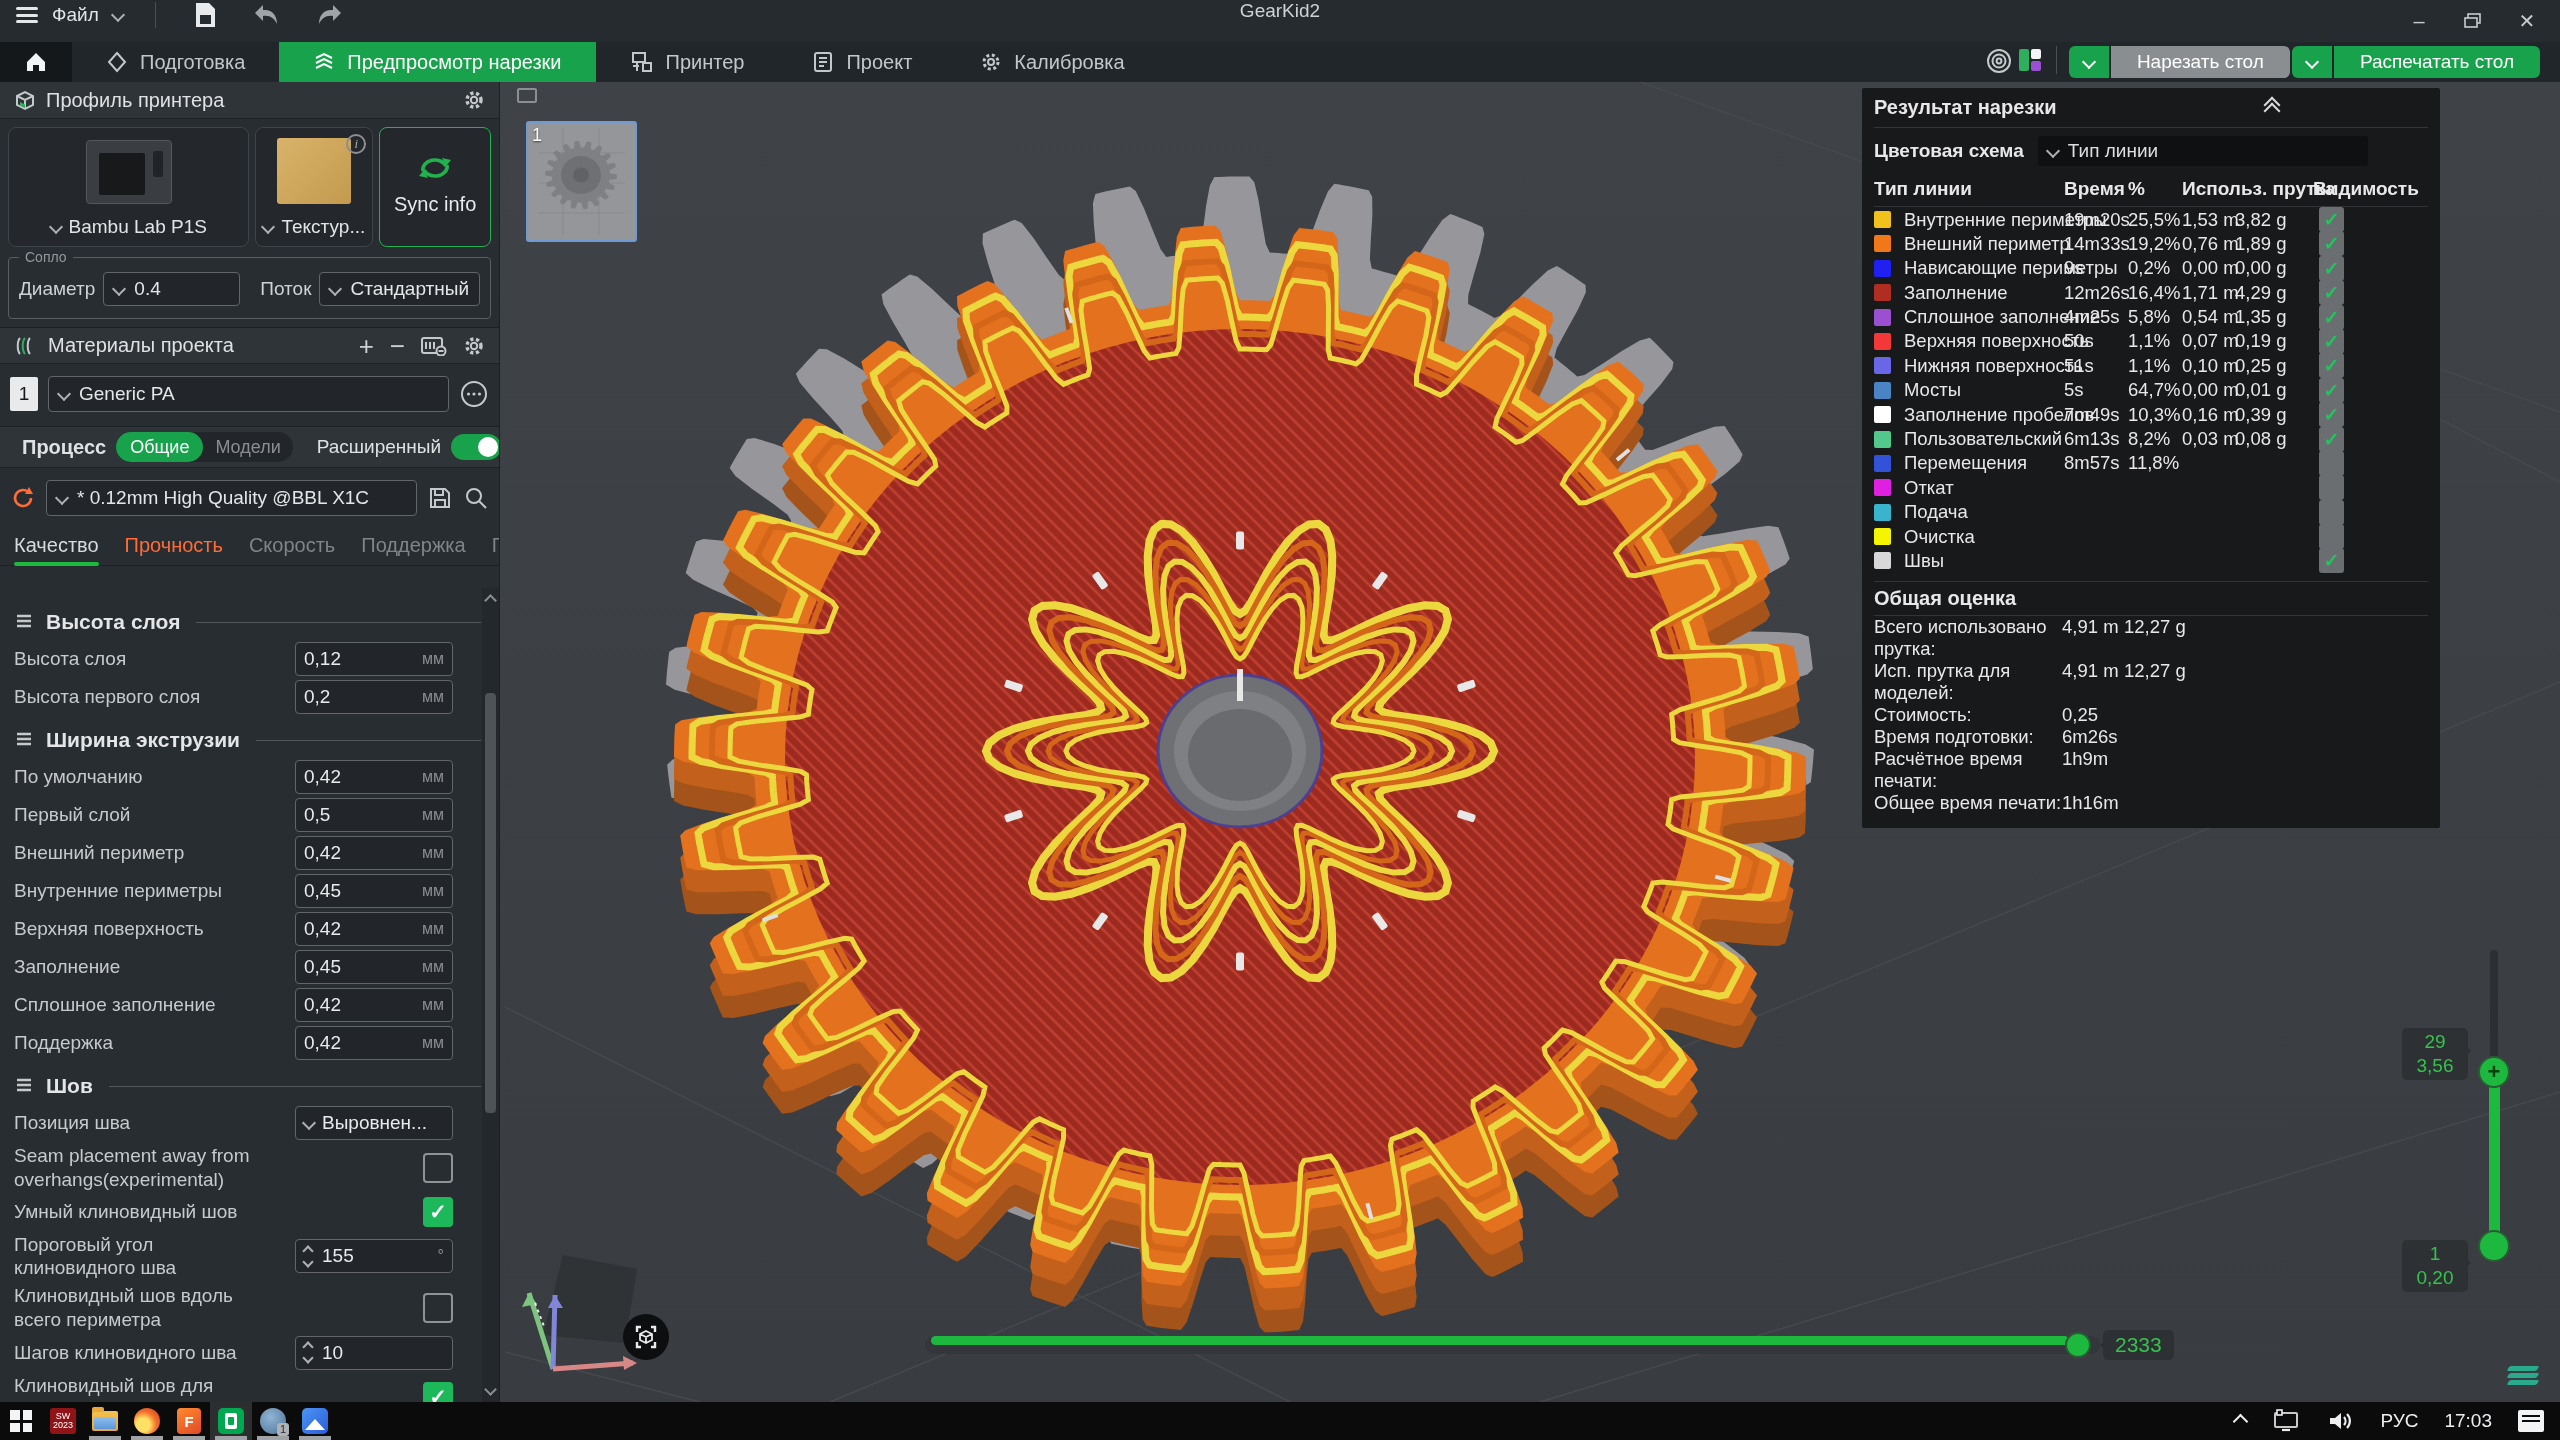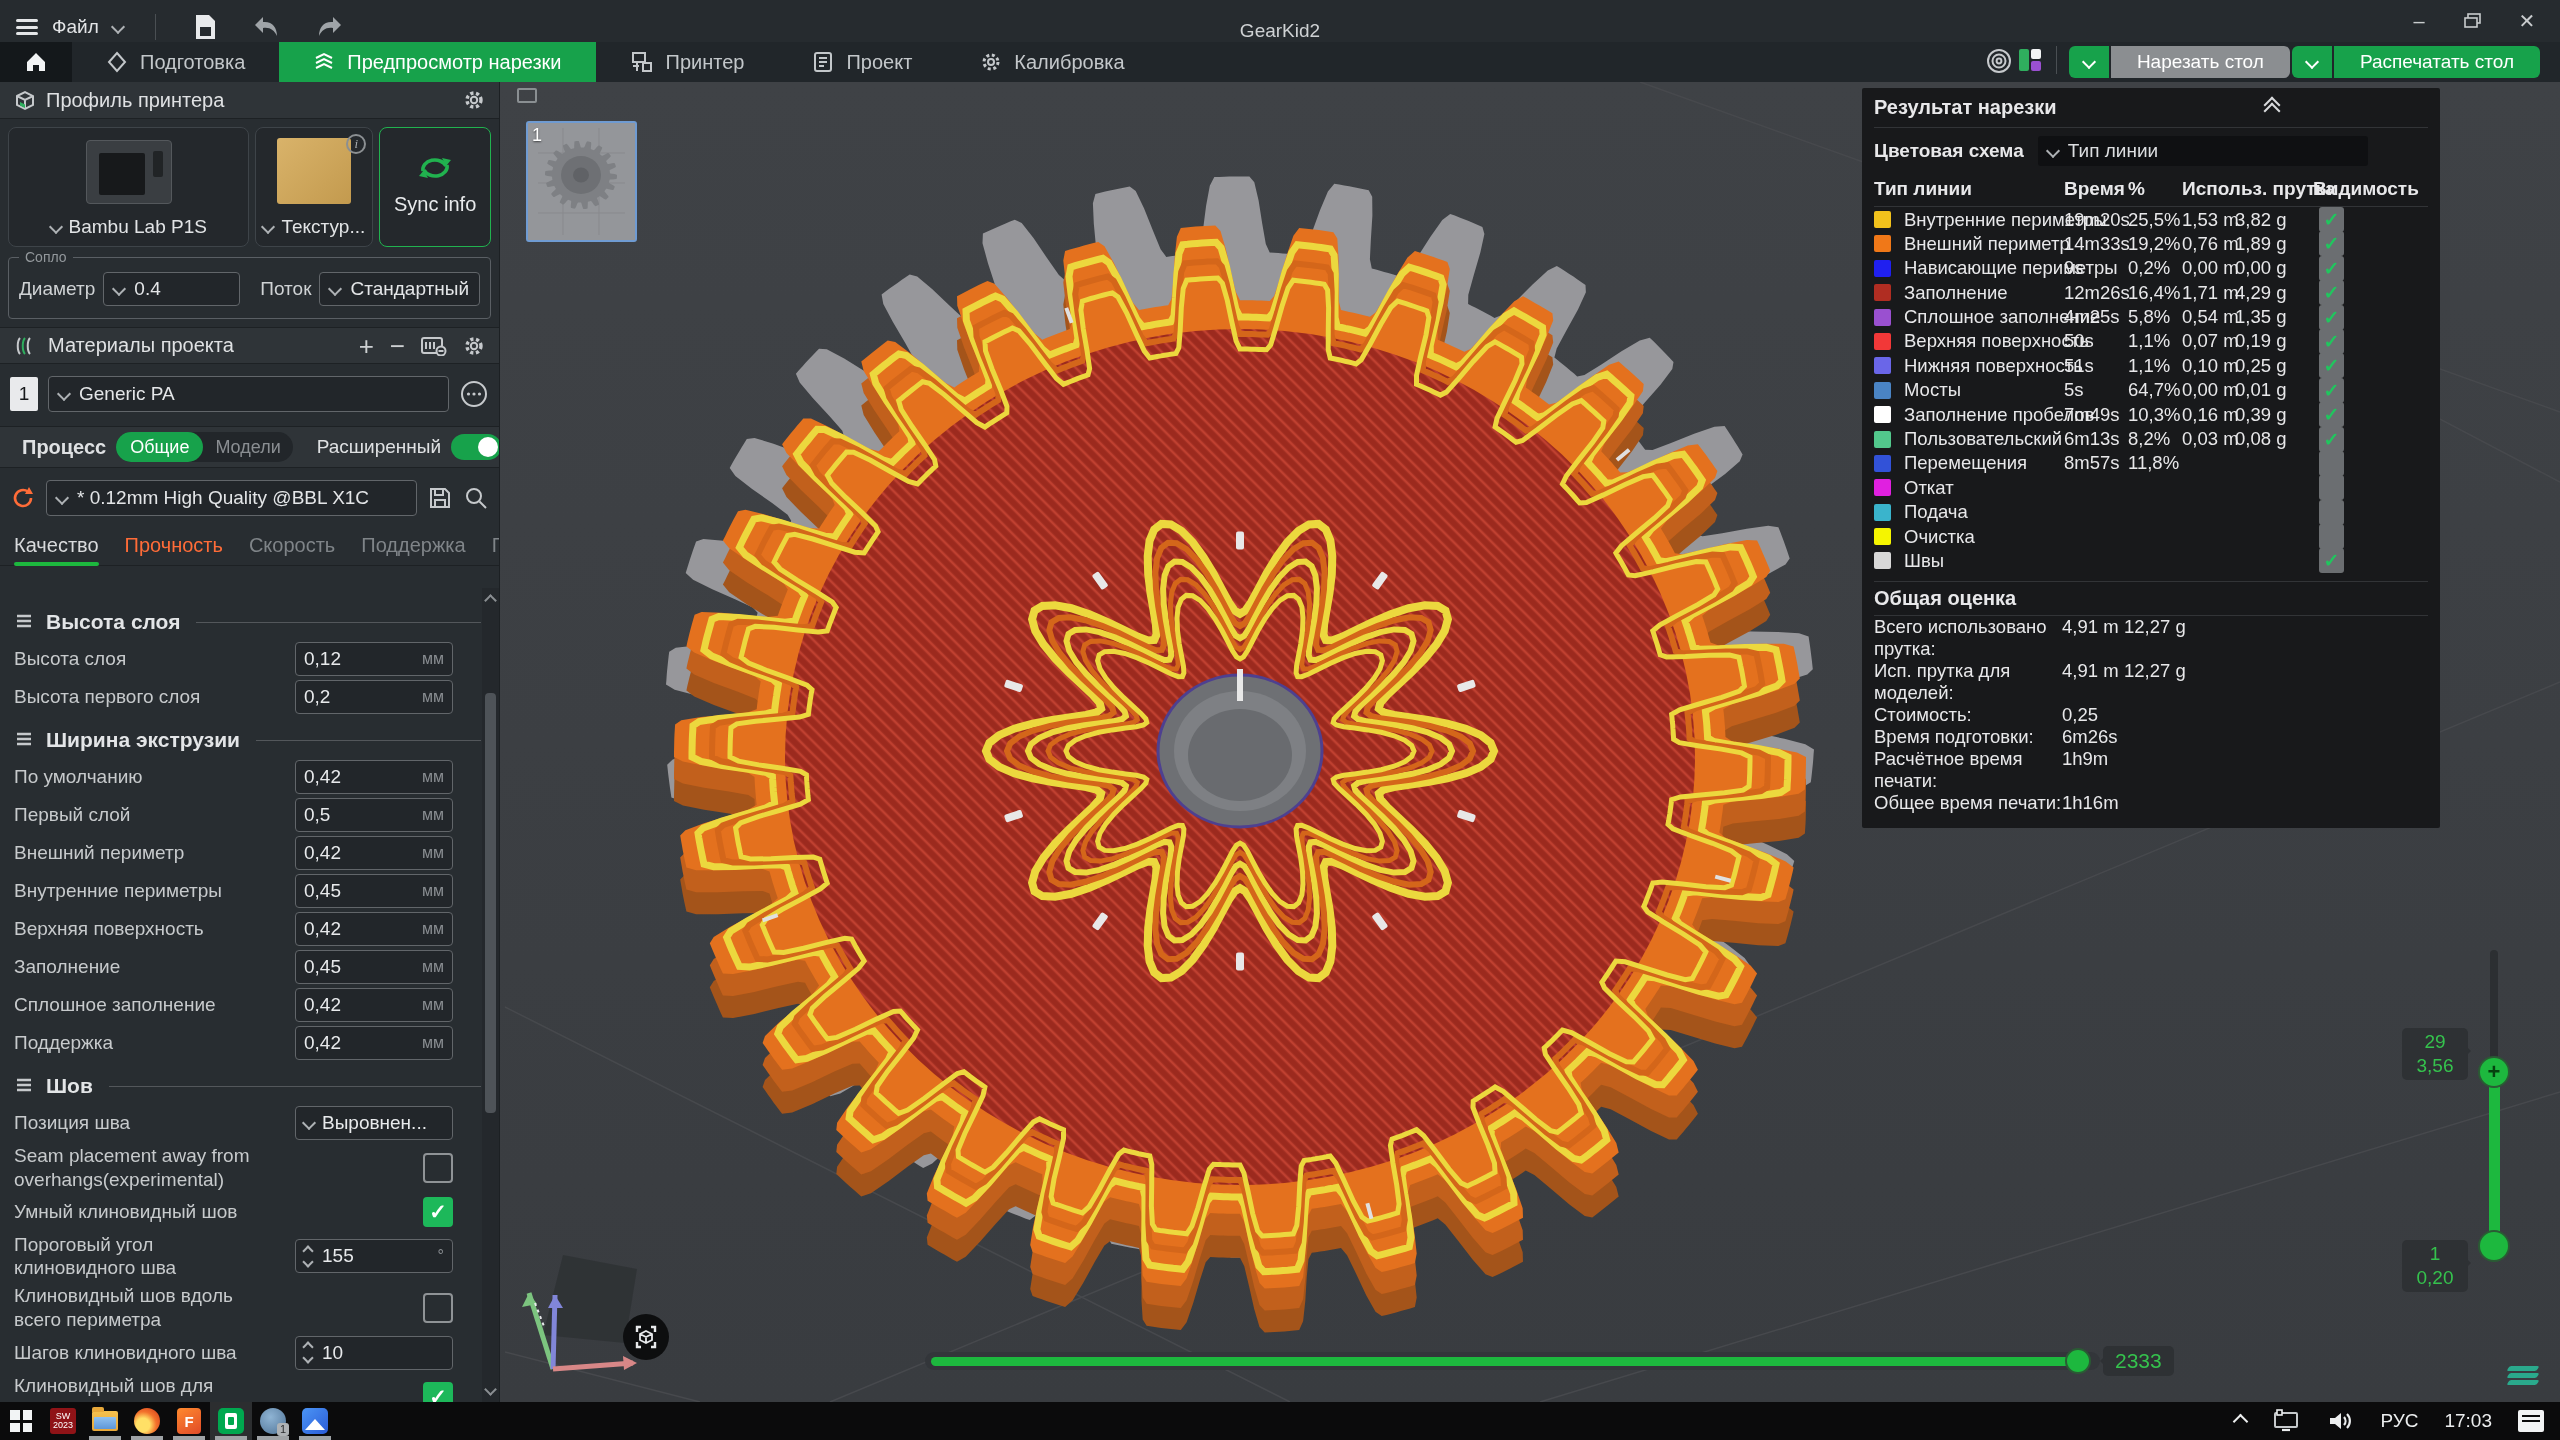"Файл" .titlebar { align-items: flex-end -> flex-start }
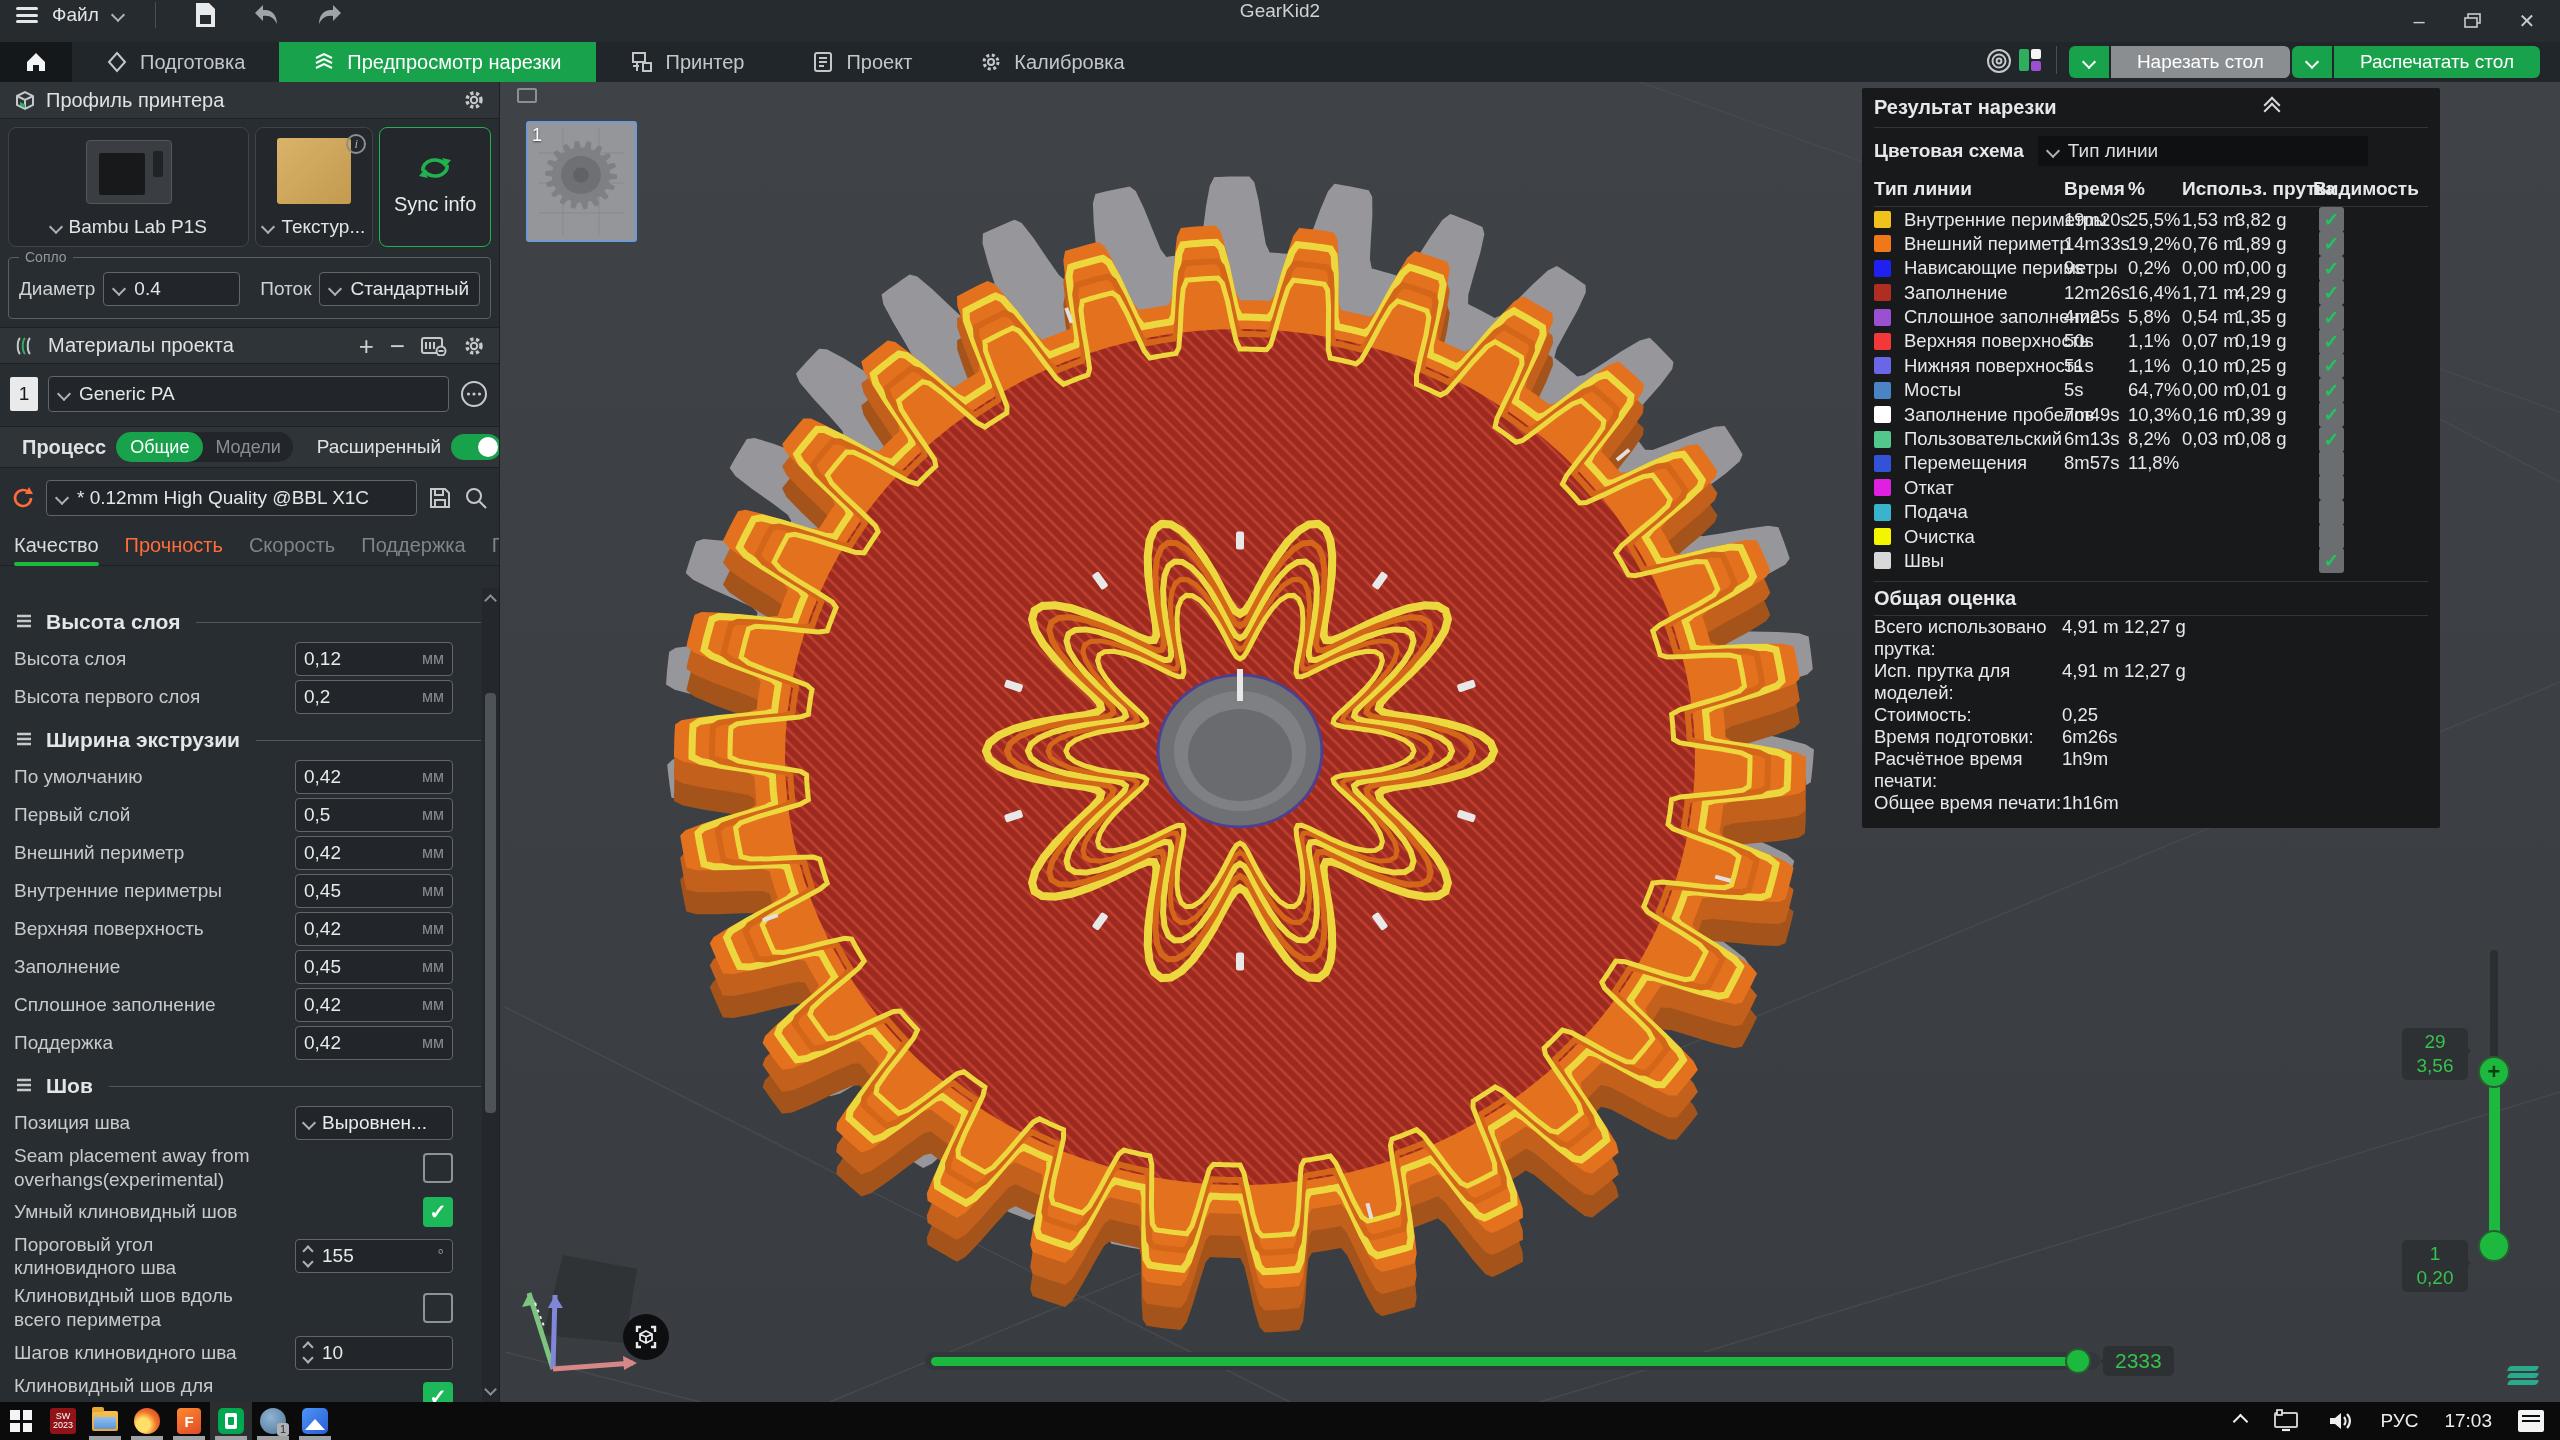"2333" .hslider { align-items: center -> flex-start; bottom: 32px -> 48px }
